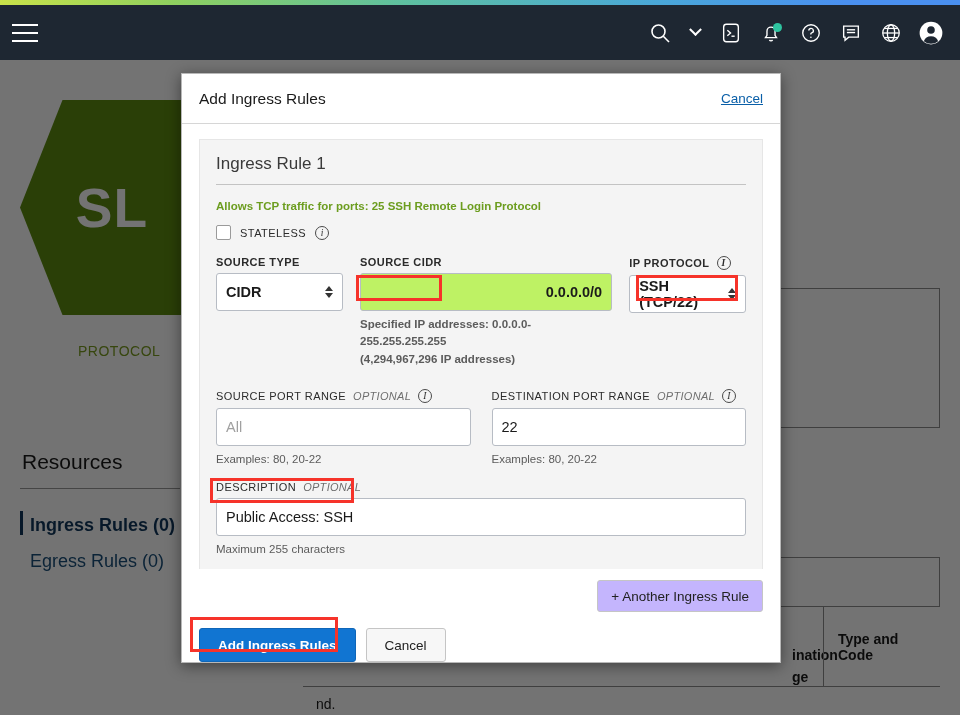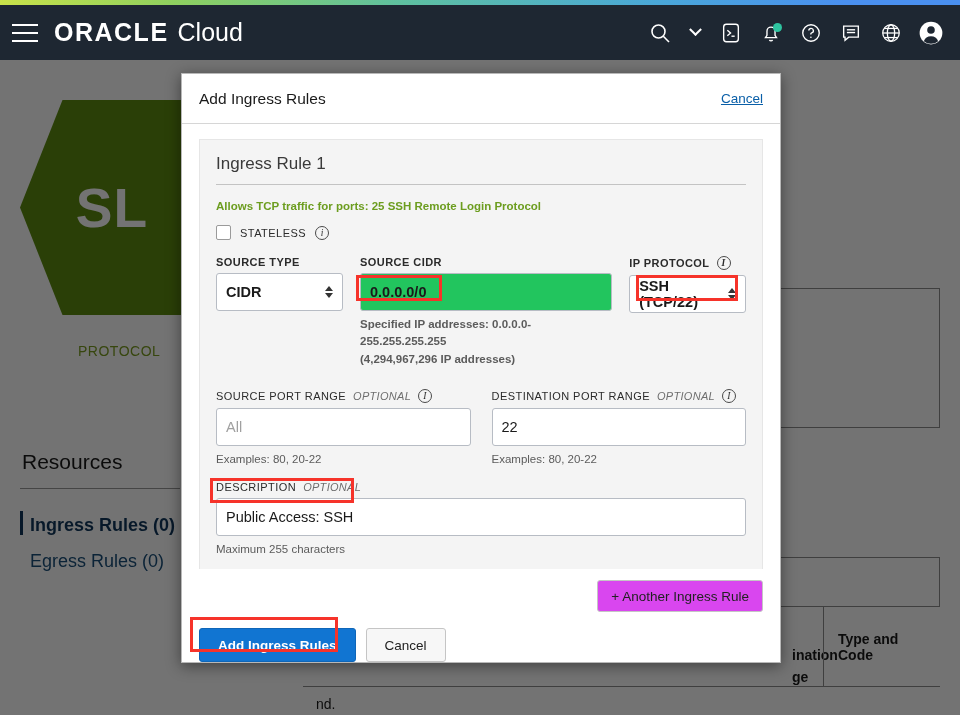"ORACLE" div.brand { html: <div> <span>ORACLE</span> <span>Cloud</span> </div> -> none }
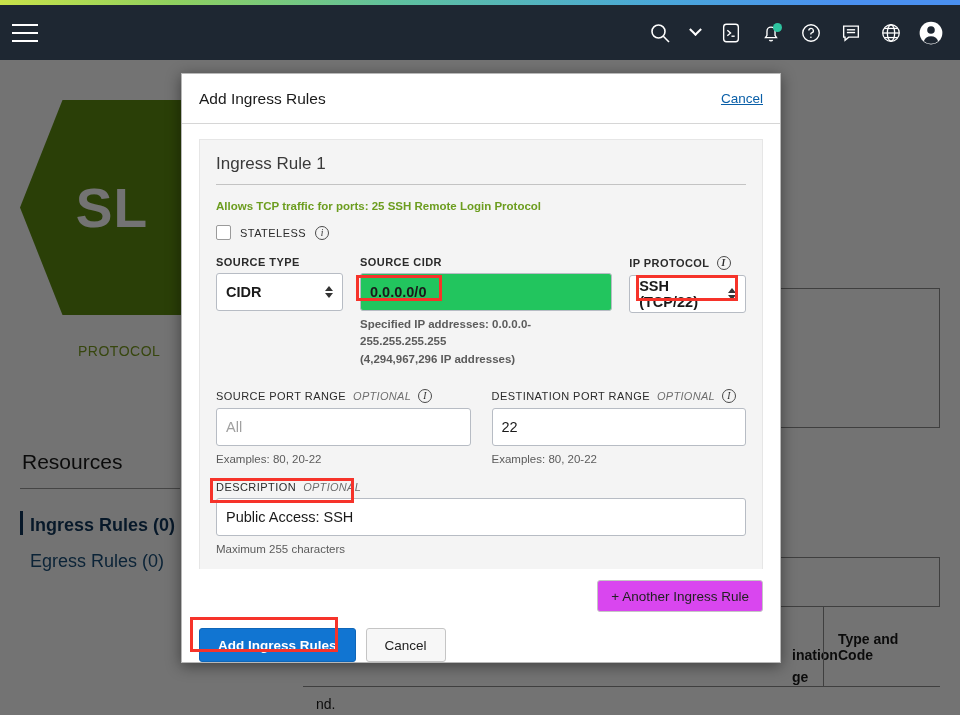"0.0.0.0/0" .txt-box.filled-blue { background: #22c55e -> #bef264; justify-content: none -> flex-end }
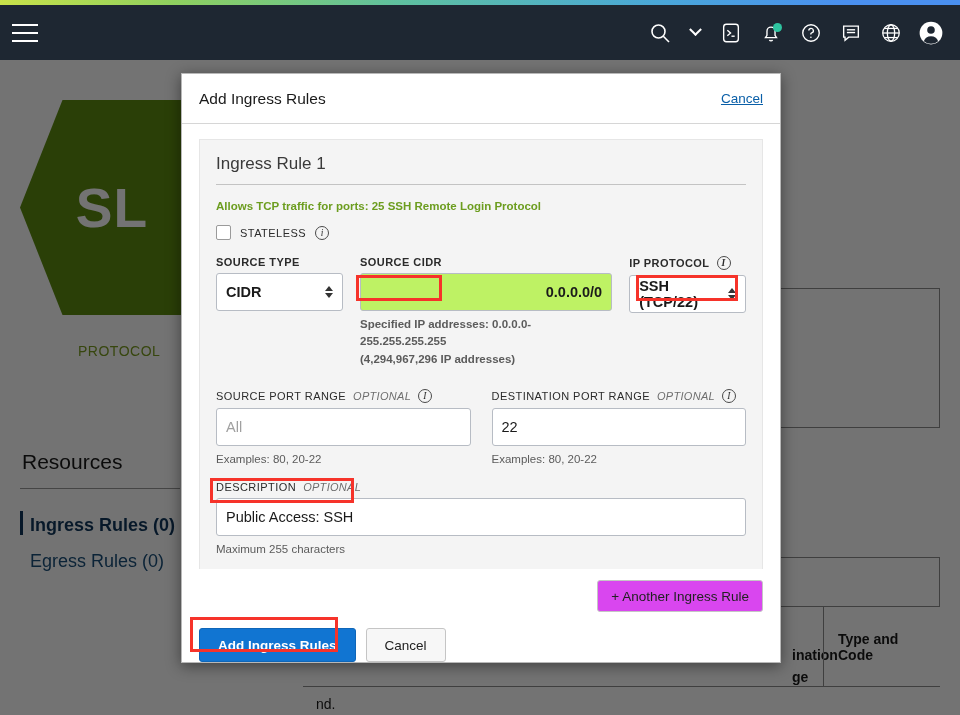"+ Another Ingress Rule" .btn-ghost { background: #d946ef -> #c4b5fd }
